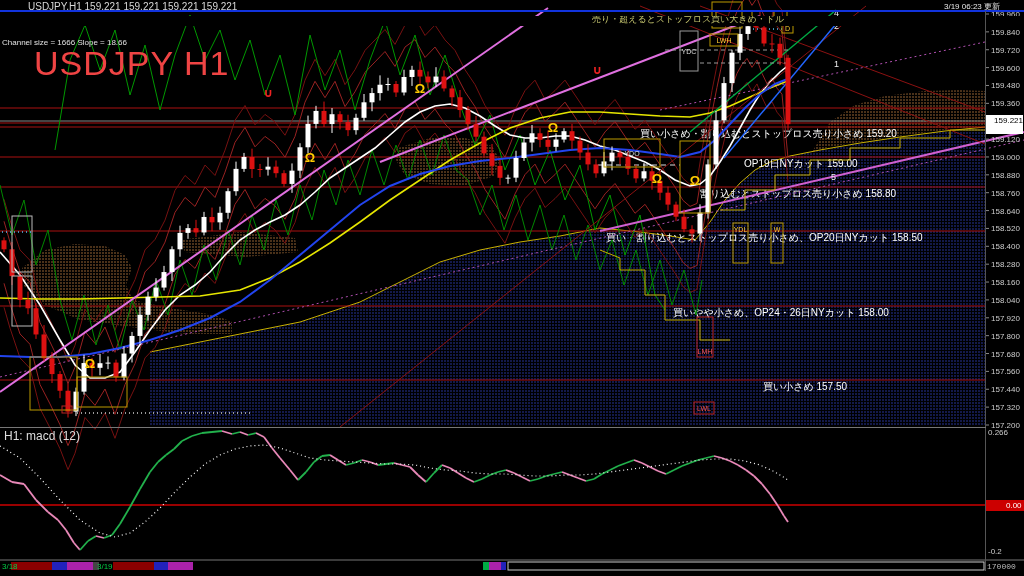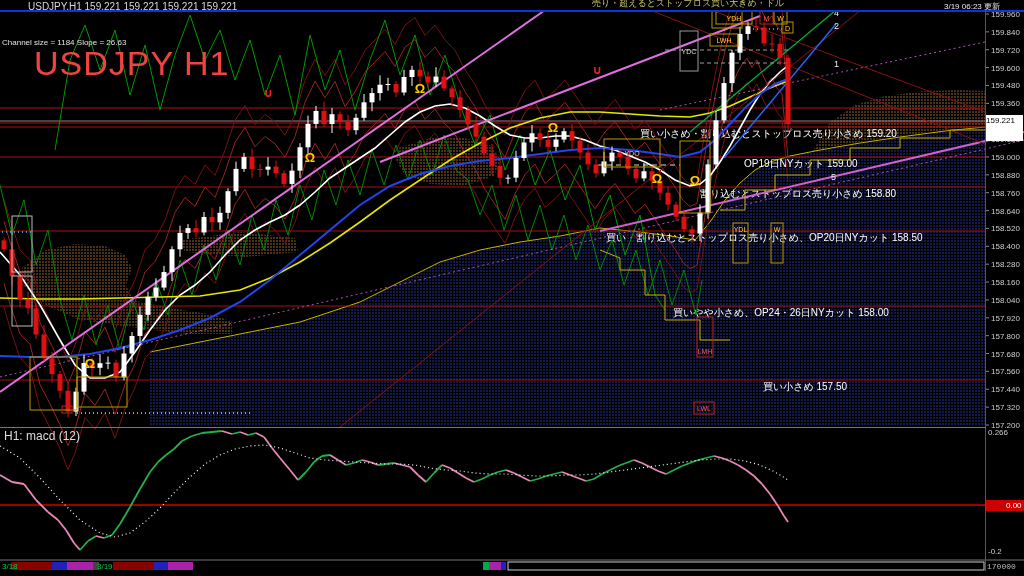"売り・超えるとストップロス買い大きめ・ドル" #titlebar { top: 0 -> 16px }
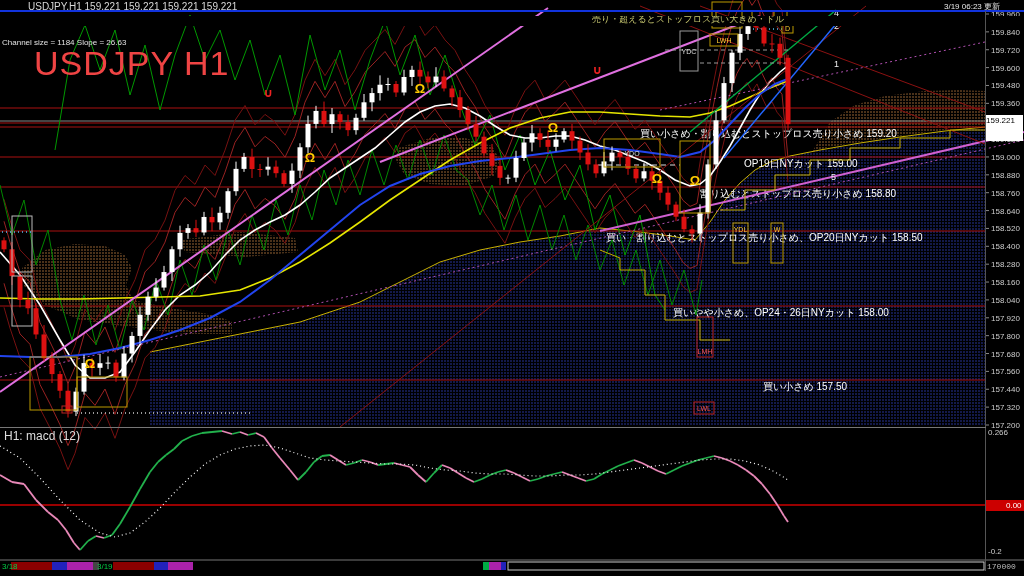"Channel size = 1184 Slope" div.abs { text: 1184 Slope = 26.63 -> 1666 Slope = 18.66 }
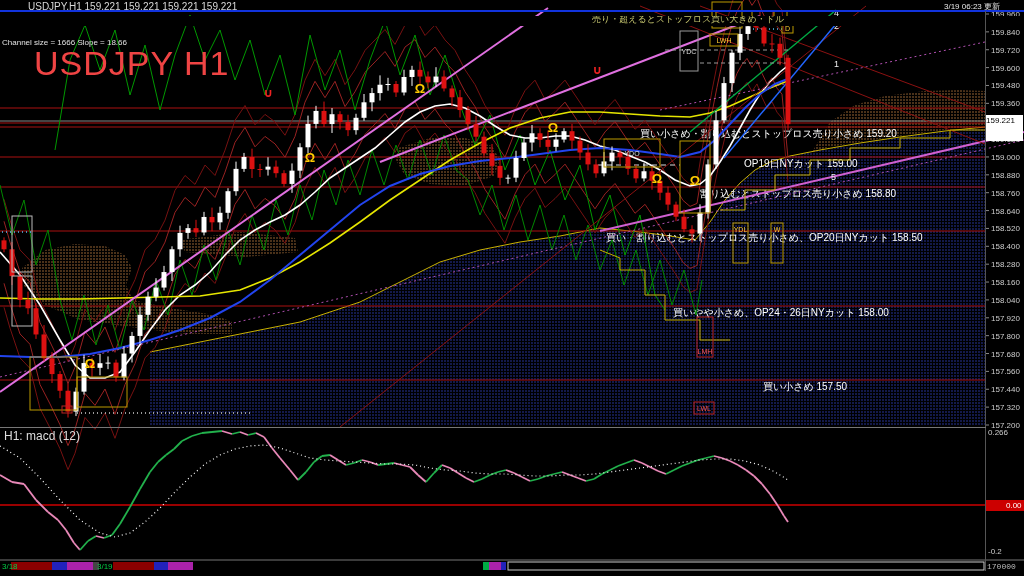"159.221" #price-box { height: 26px -> 19px; text-align: left -> right }
